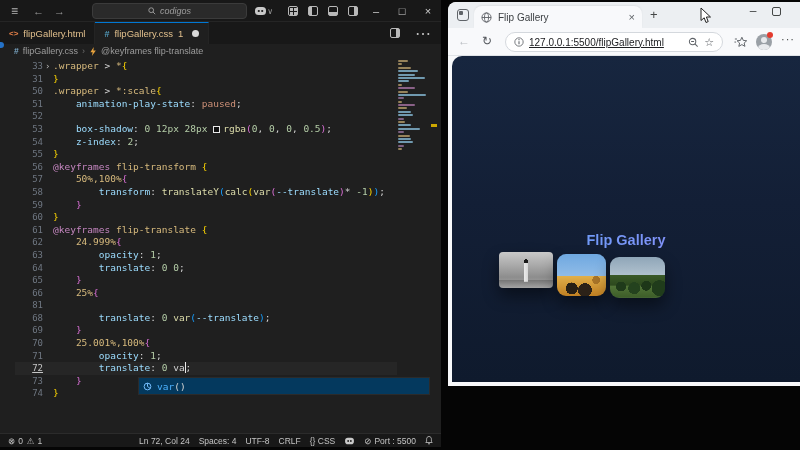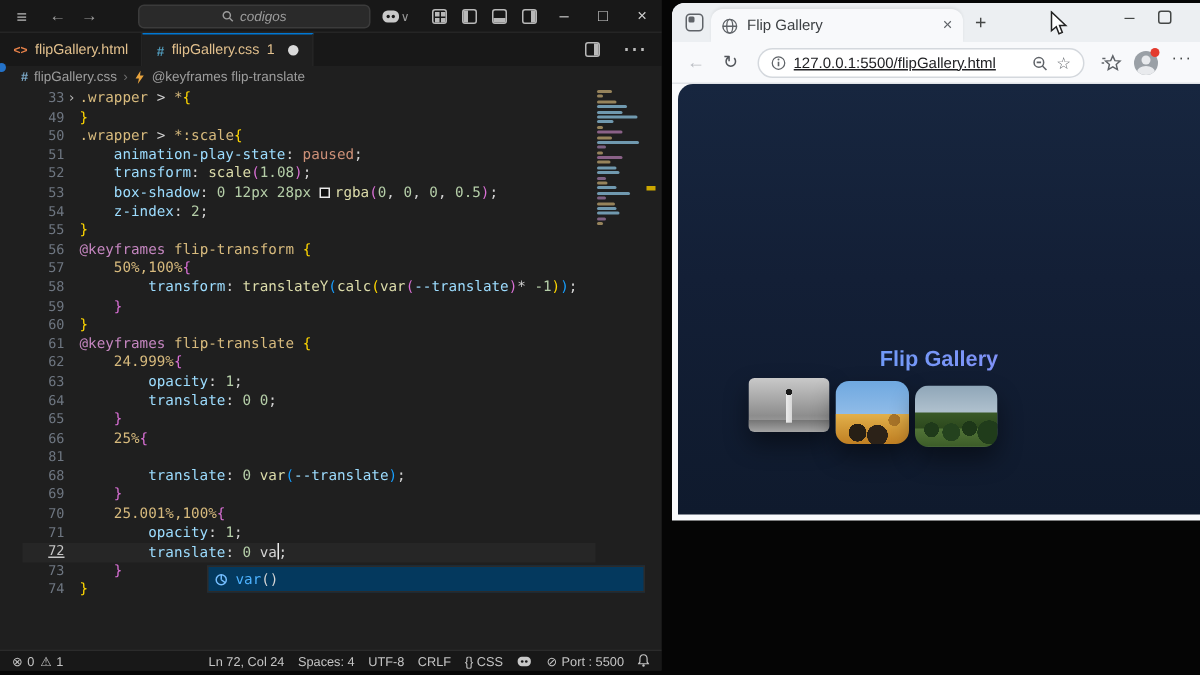"Flip Gallery" #edge { height: 345px -> 384px }
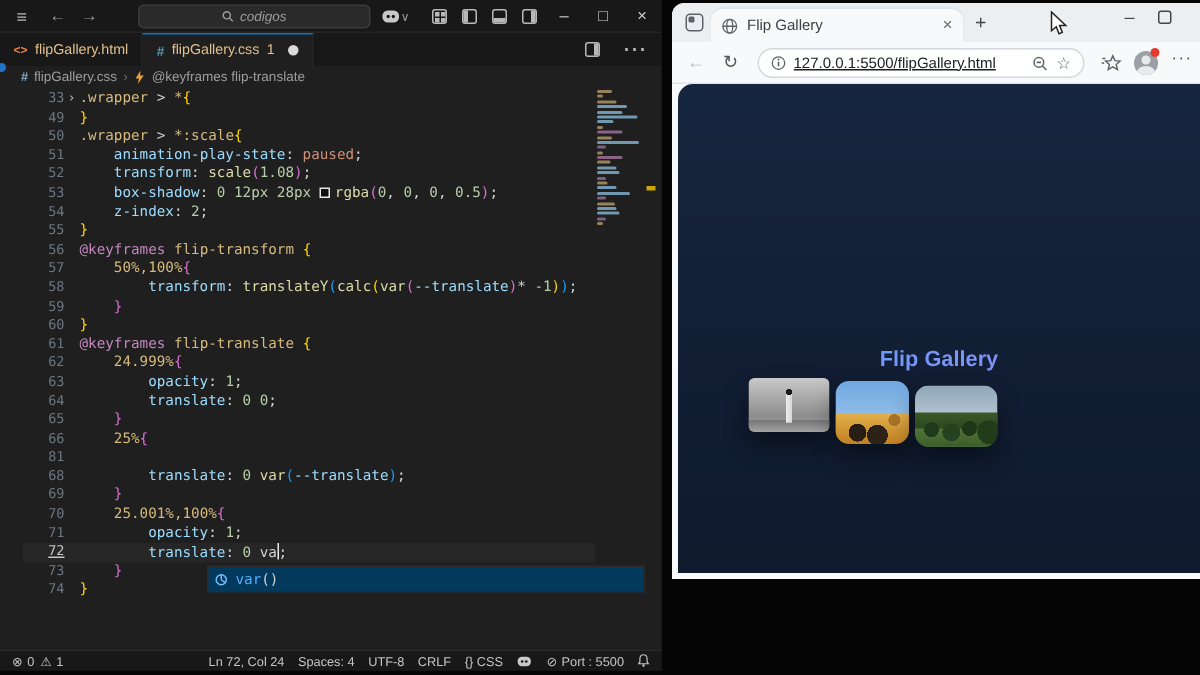"49" span.gutter { text: 49 -> 31 }
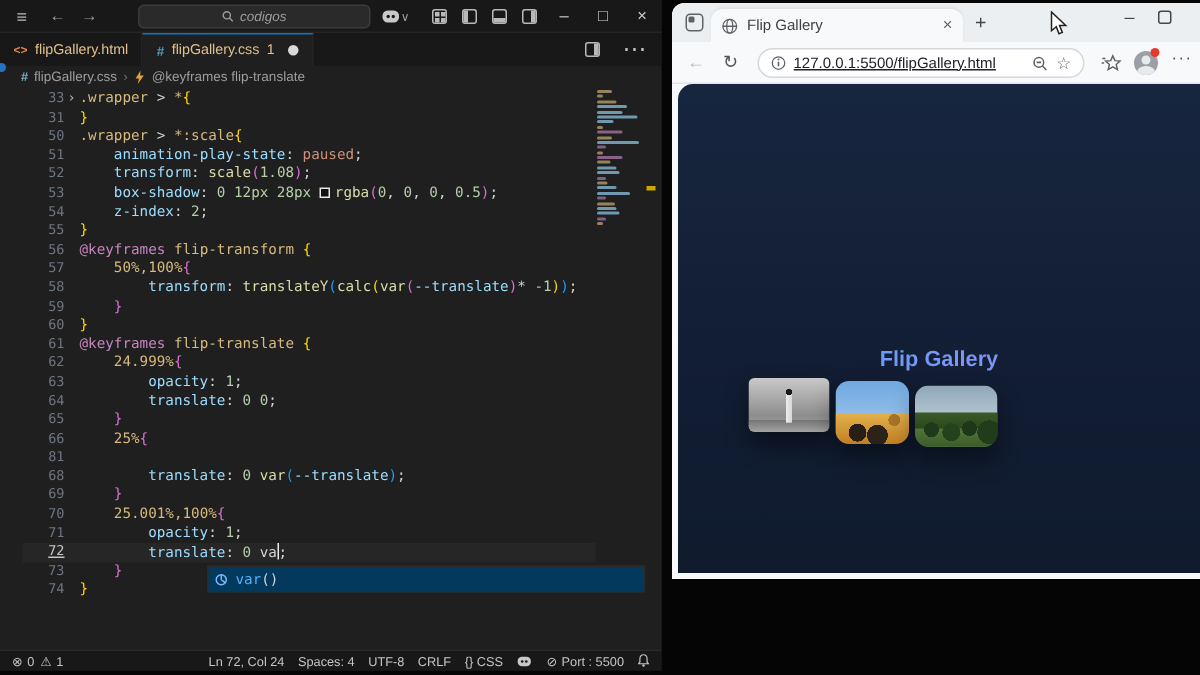"transform: scale(1.08);" span.code-text { html: <span><span> </span><span>transform</span><span>: </span><span>scale</span><span>(</span><span>1.08</span><span>)</span><span>;</span></span> -> none }
